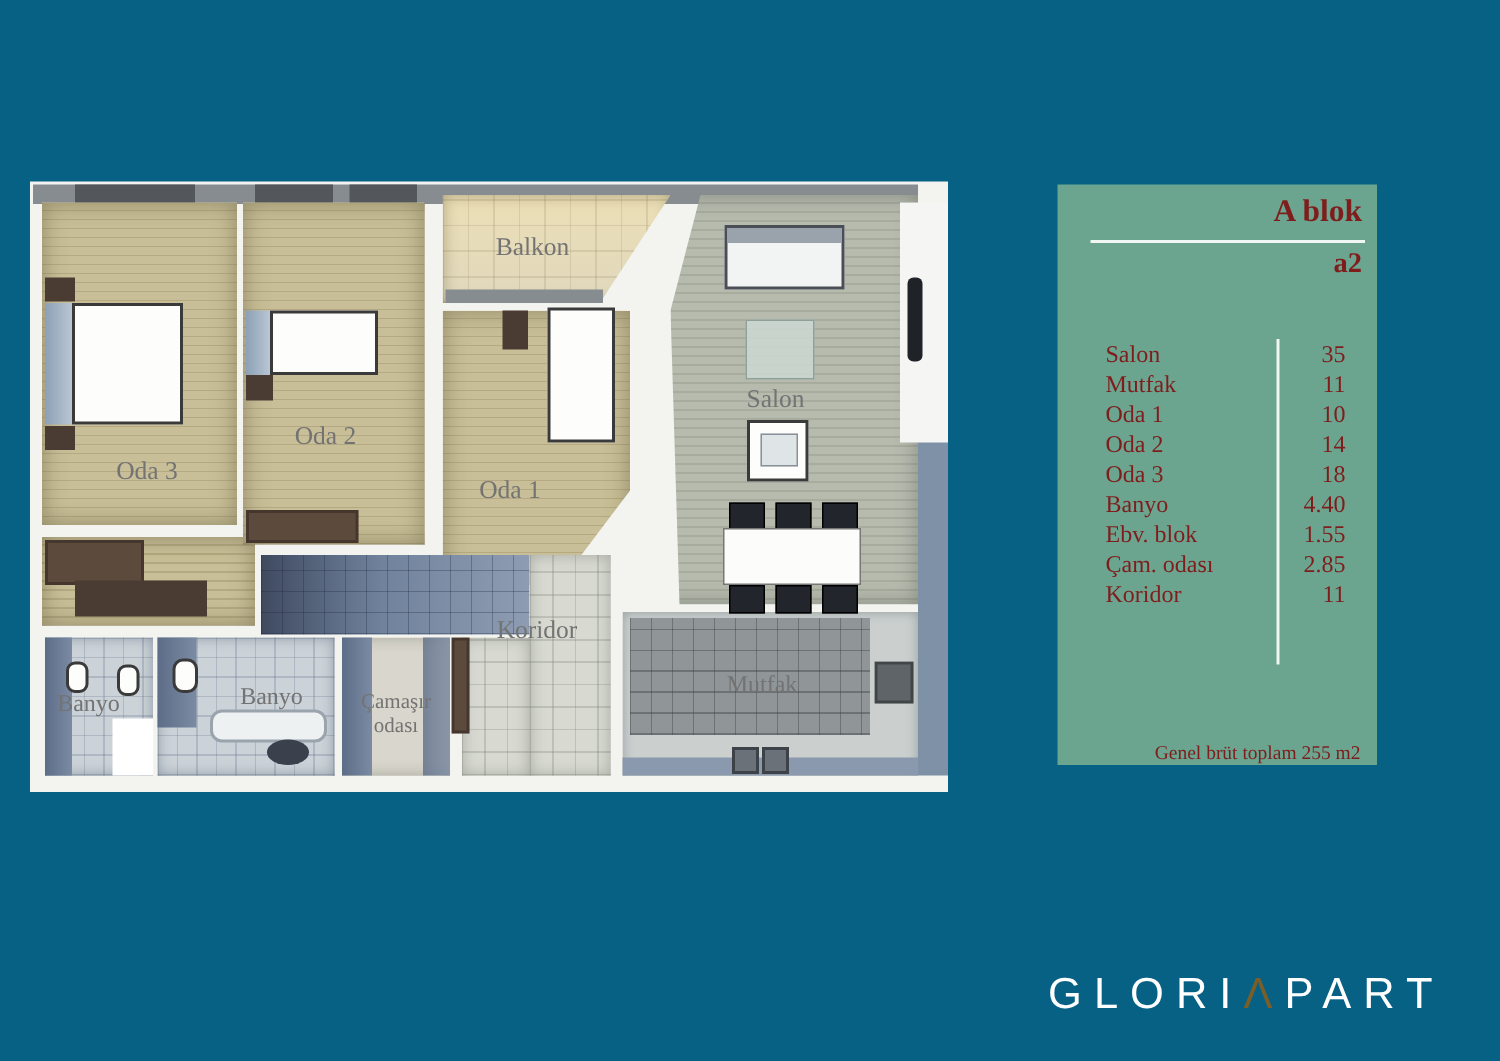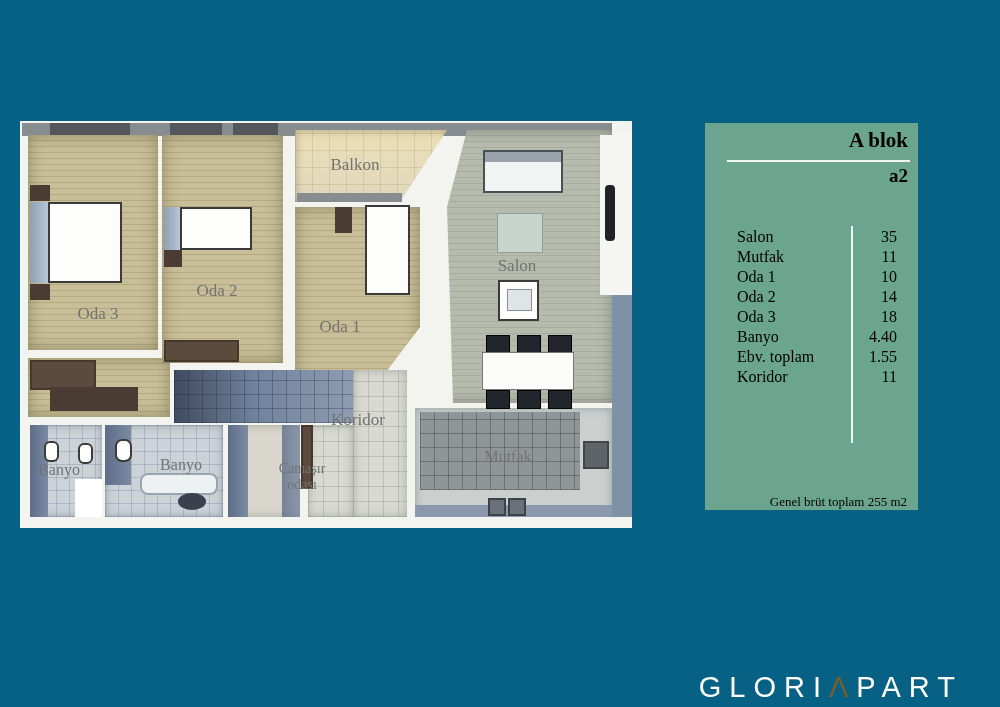"A blok" .panel { color: #000000 -> #7f1d1d }
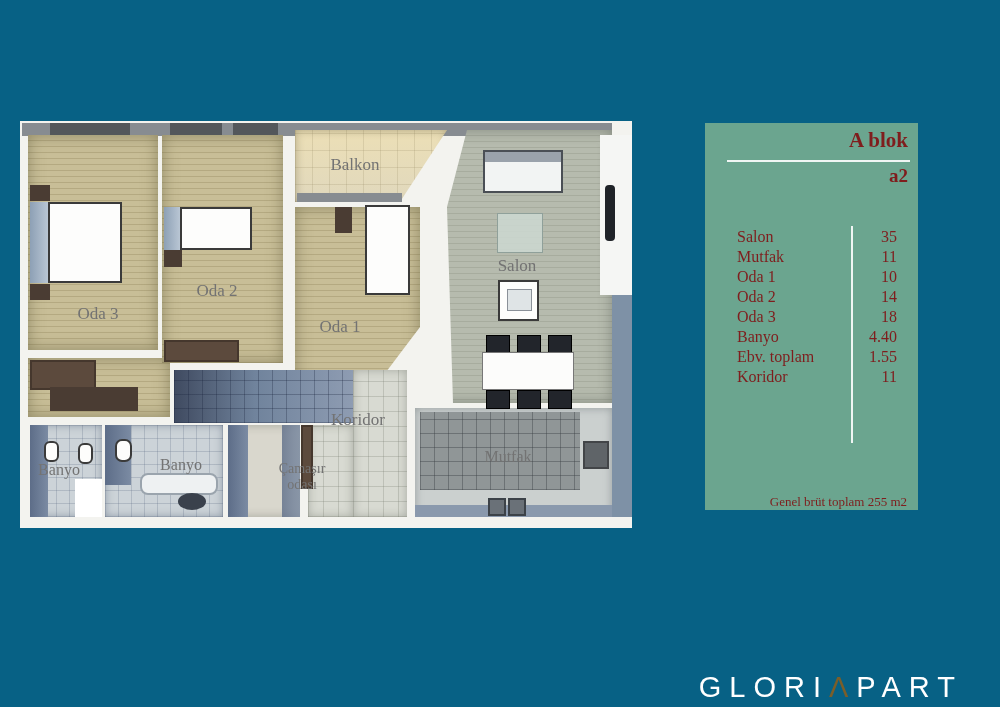"Ebv. toplam" span.lbl { text: toplam -> blok }
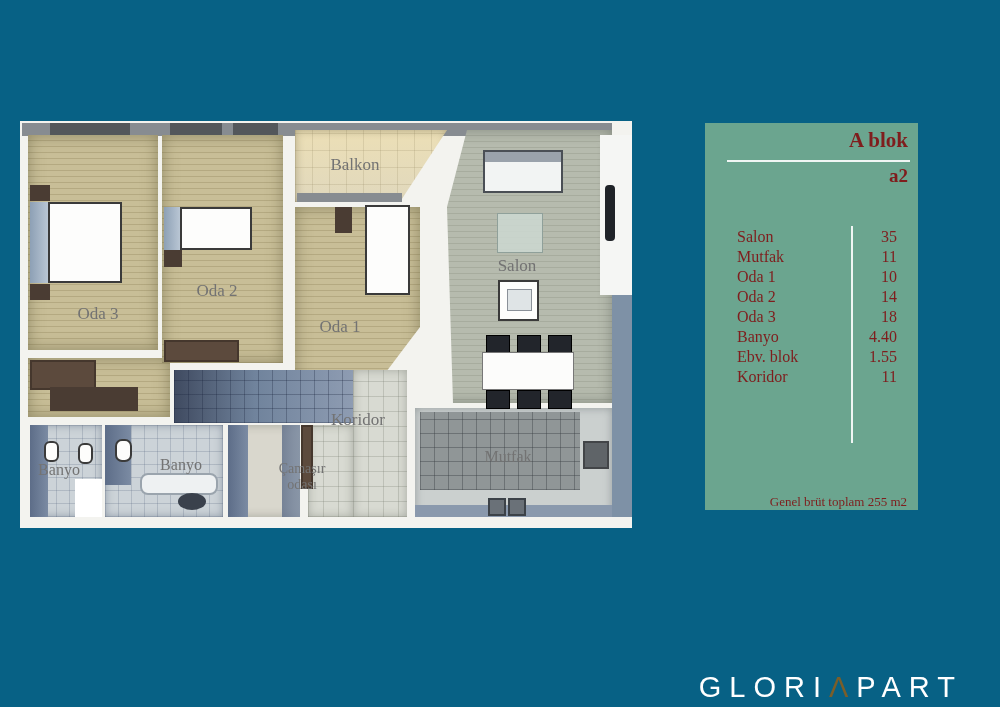"Çam. odası" div.row { html: none -> <div> <span>Çam. odası</span> <span>2.85</span> </div> }
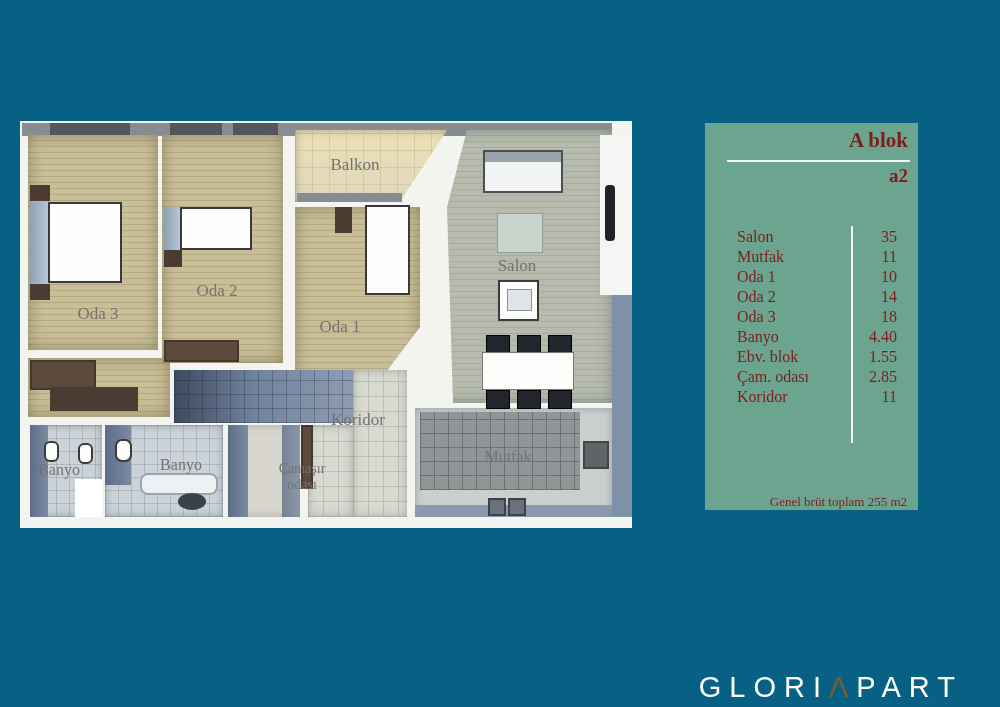"Çamaşır" .room-label.small { margin-left: 38px -> none }
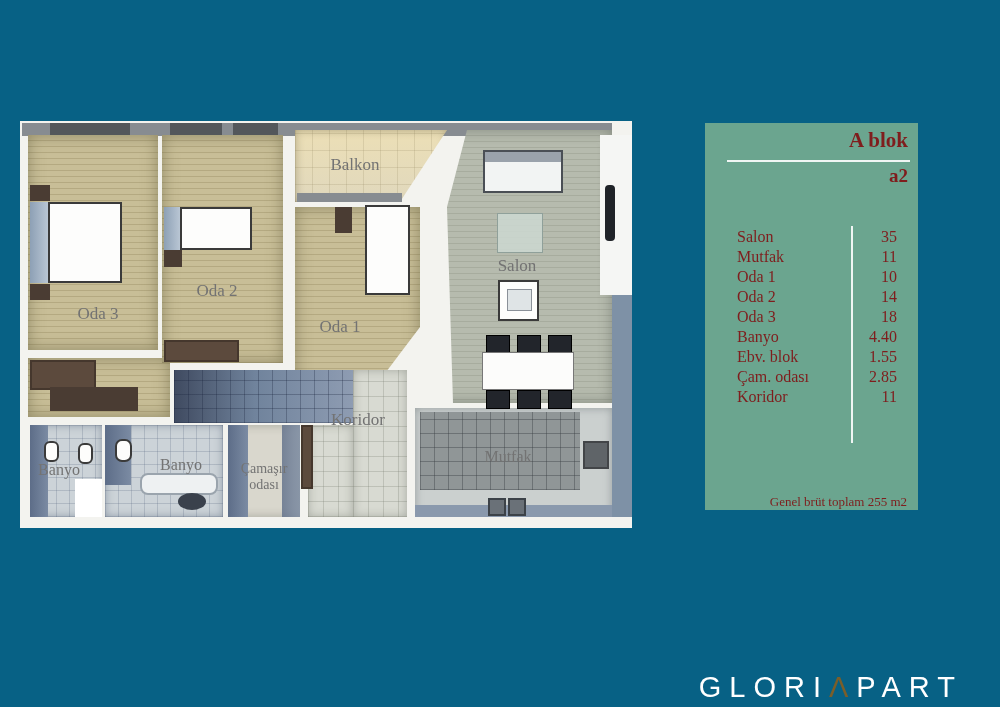"GLORIΛPART" .logo { margin-top: 24px -> none }
